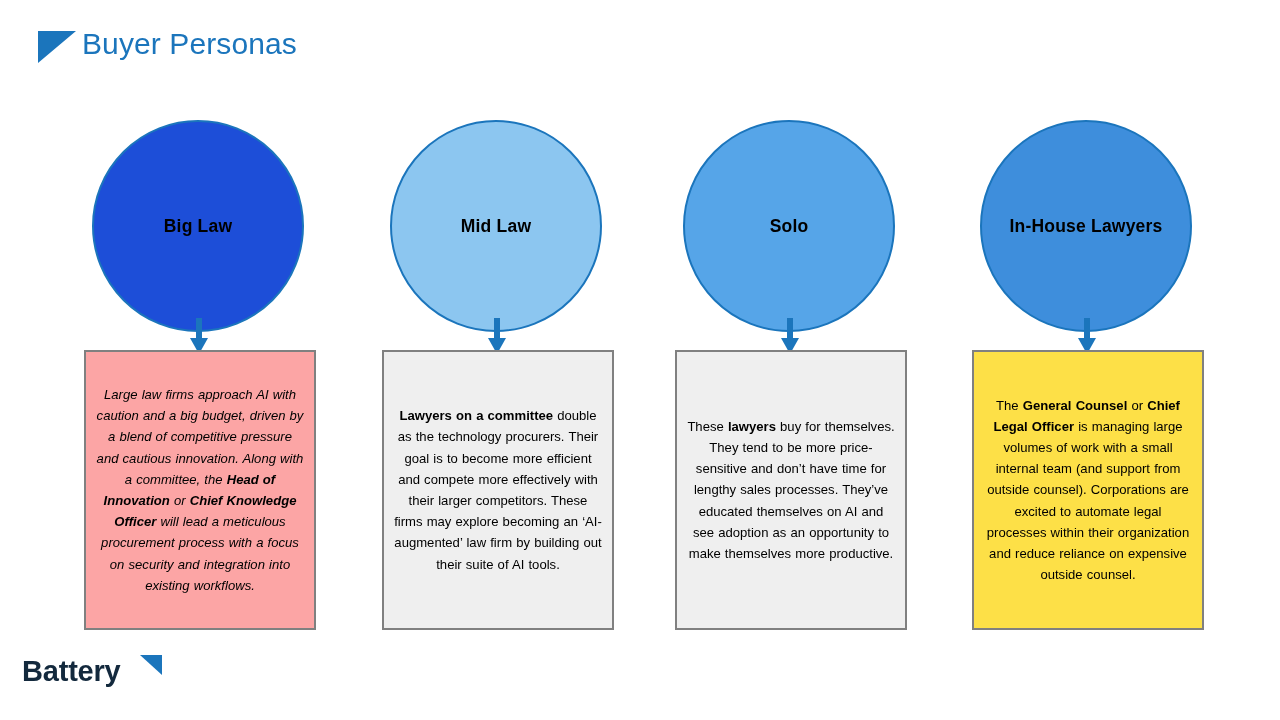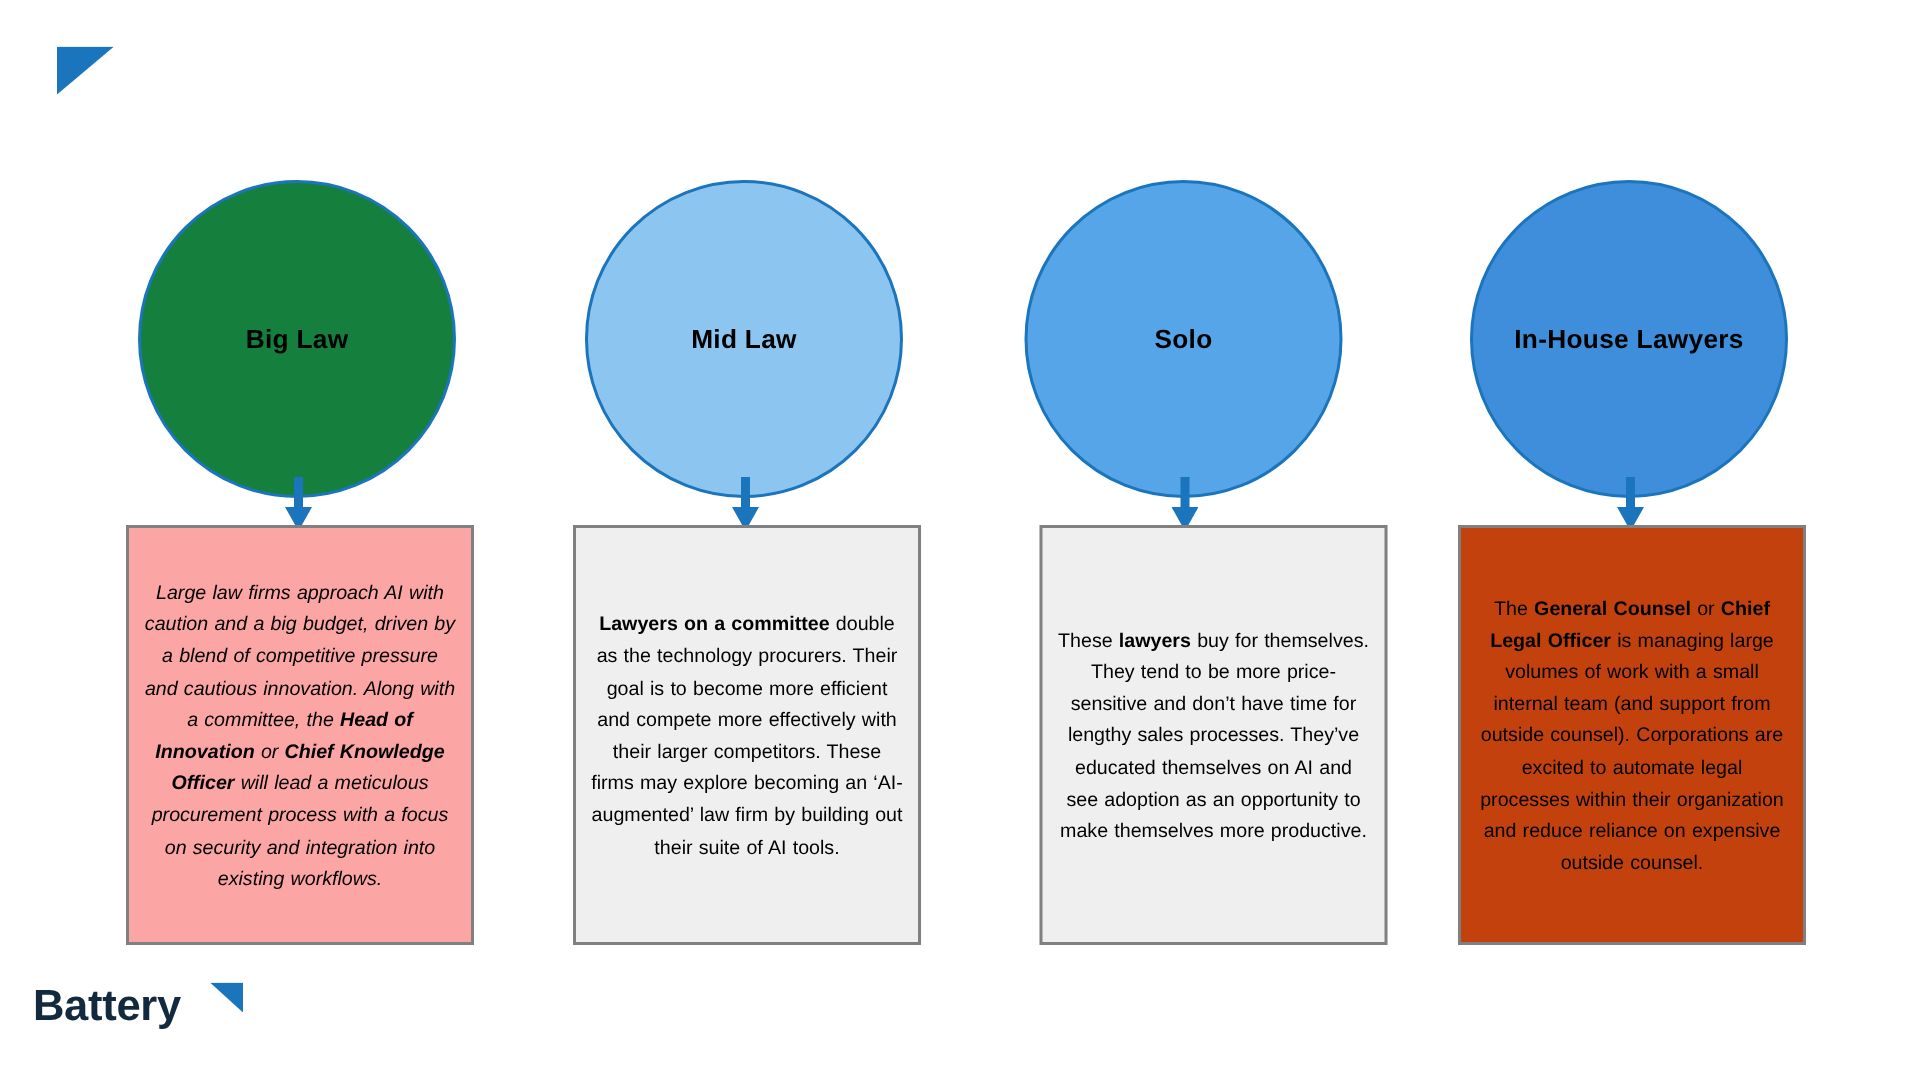"Buyer Personas" div { html: none -> <div>Buyer Personas</div> }
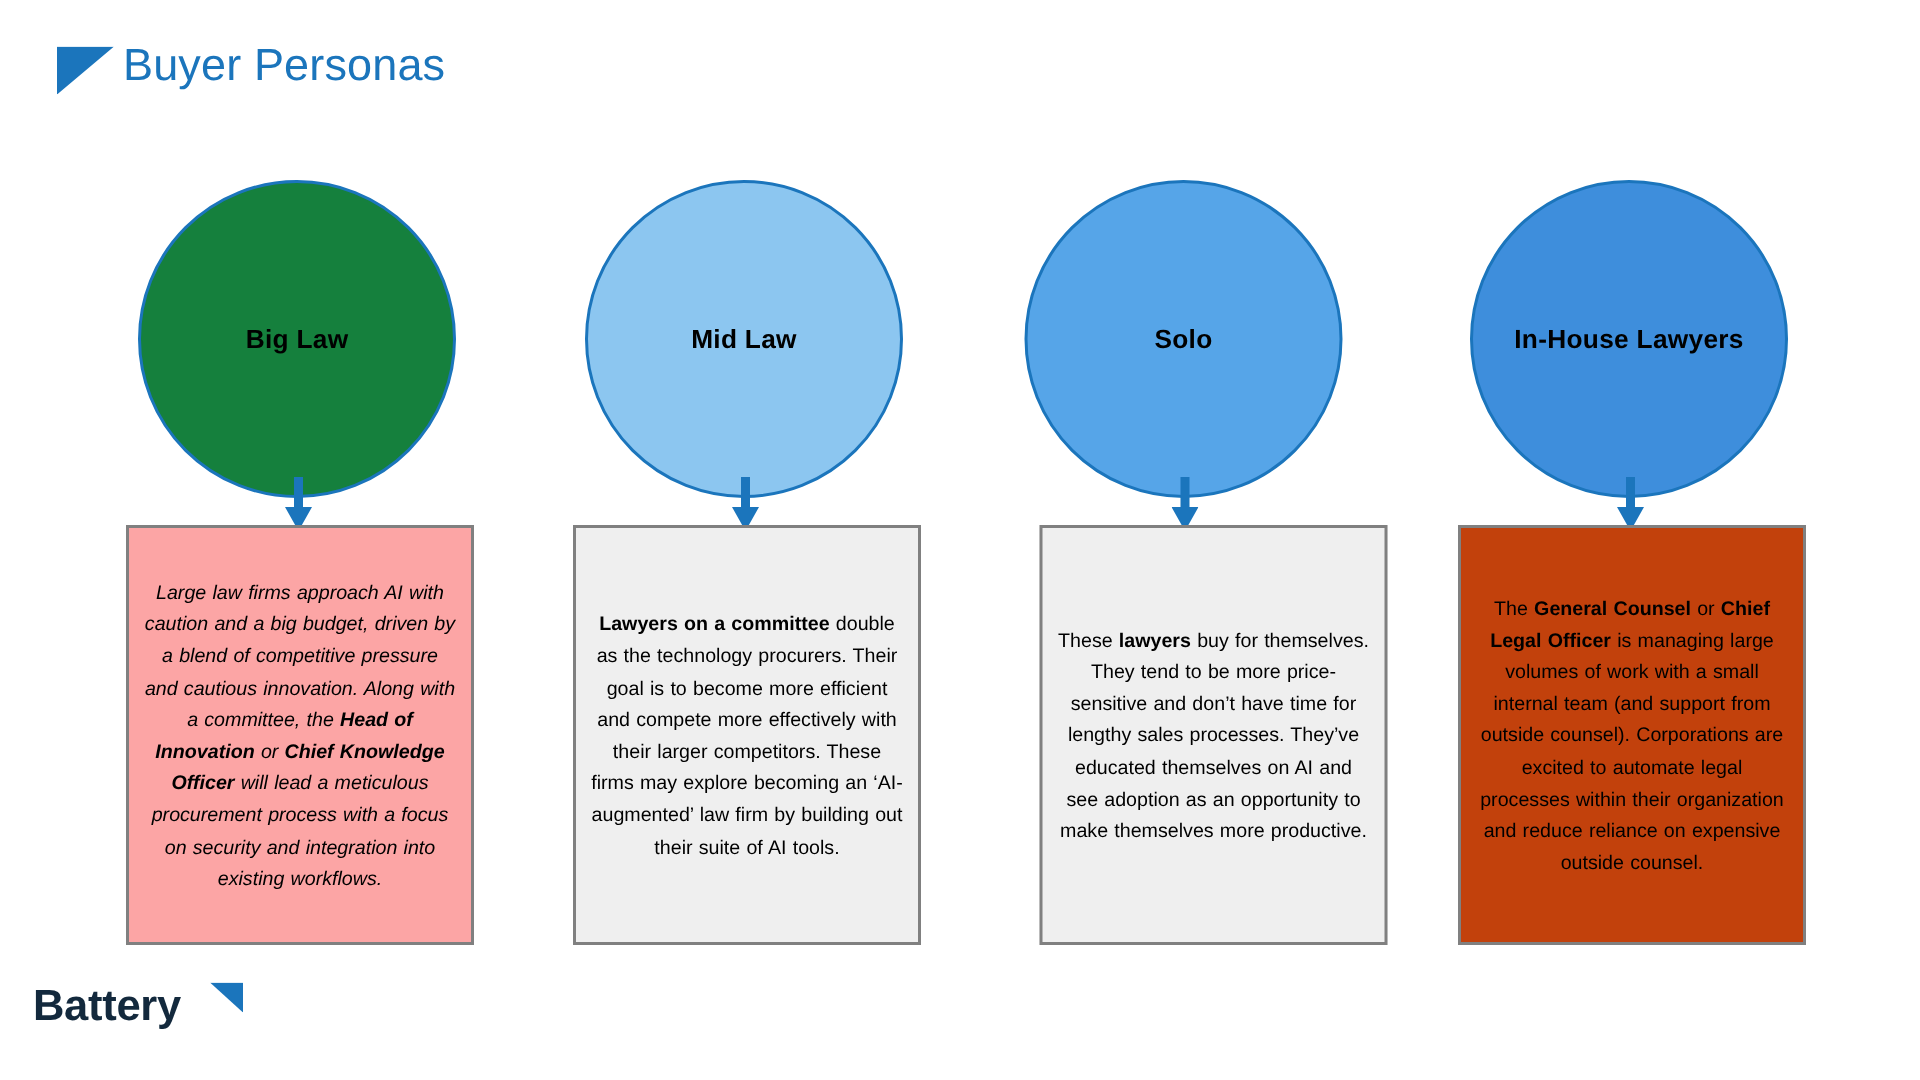"Big Law" div.persona-circle { background: #15803d -> #1d4ed8 }
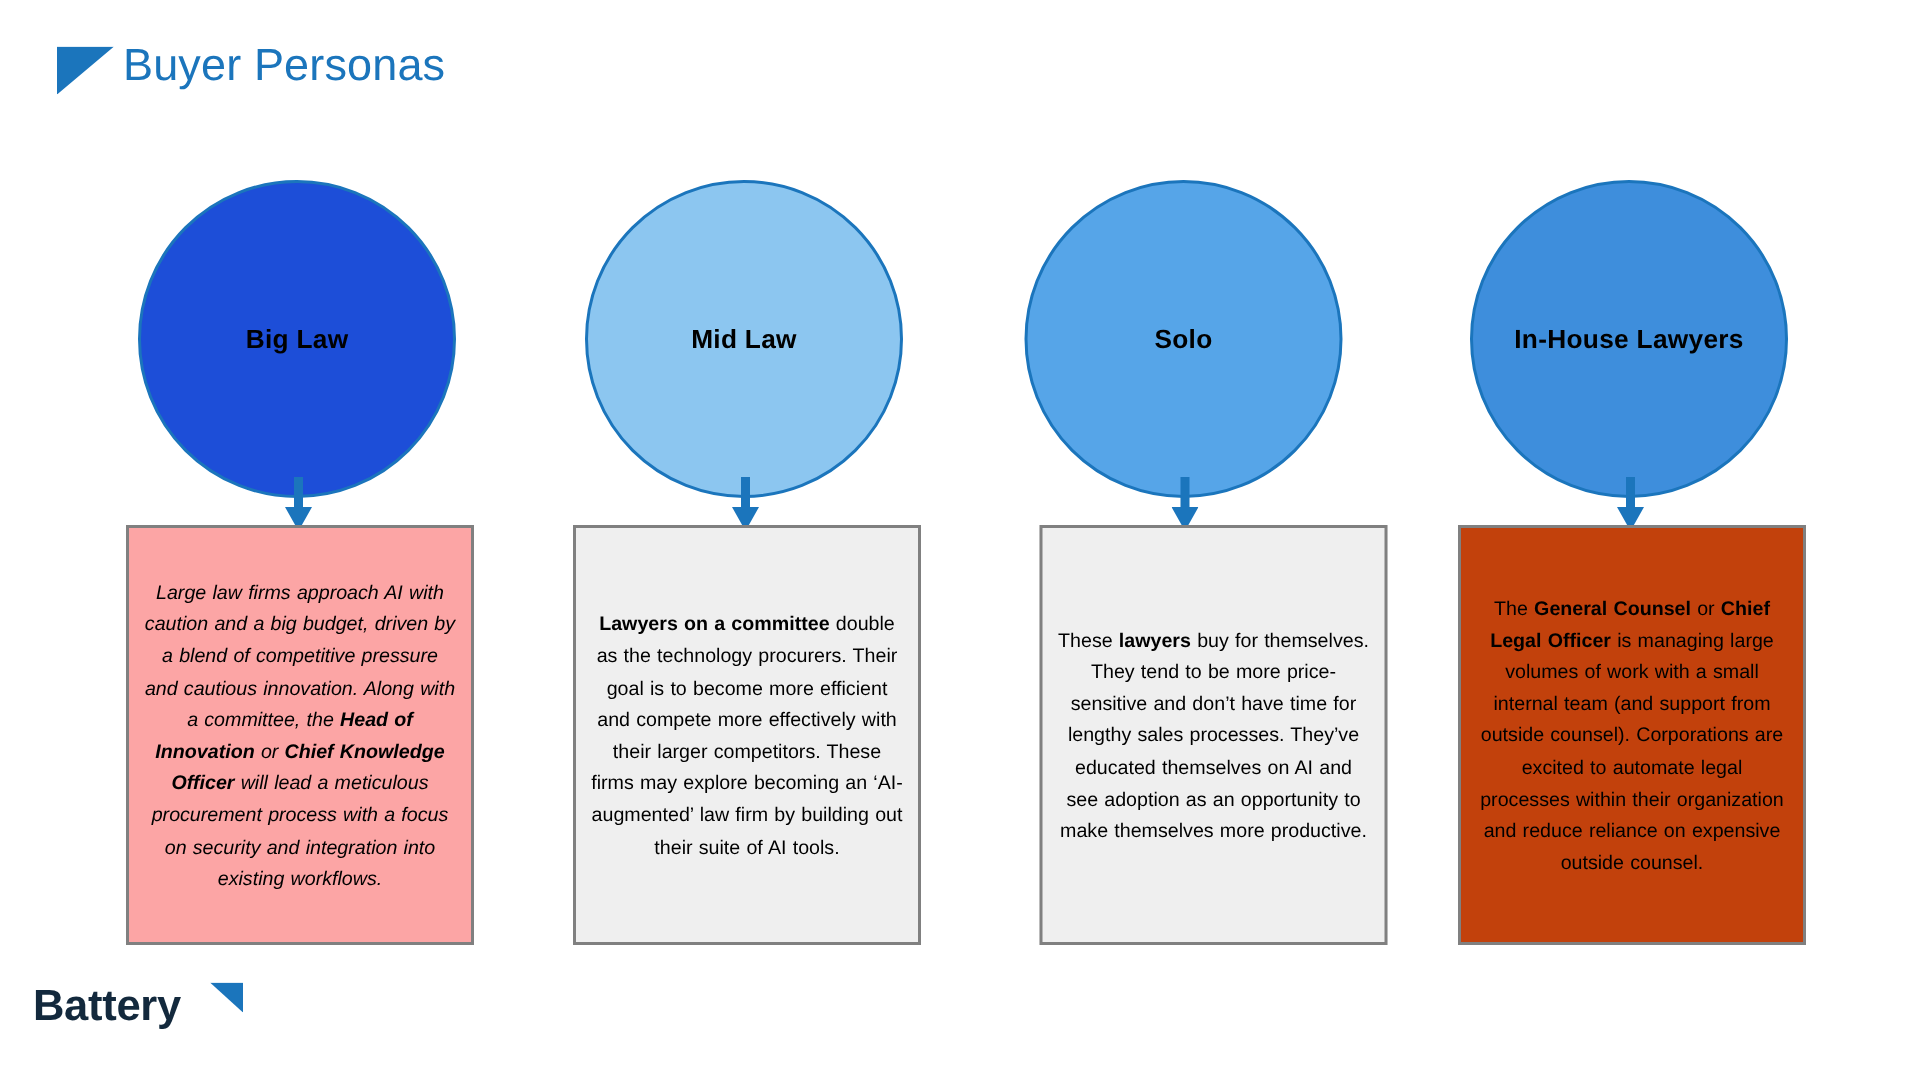"The General Counsel or Chief" div.persona-box { background: #c2410c -> #fde047 }
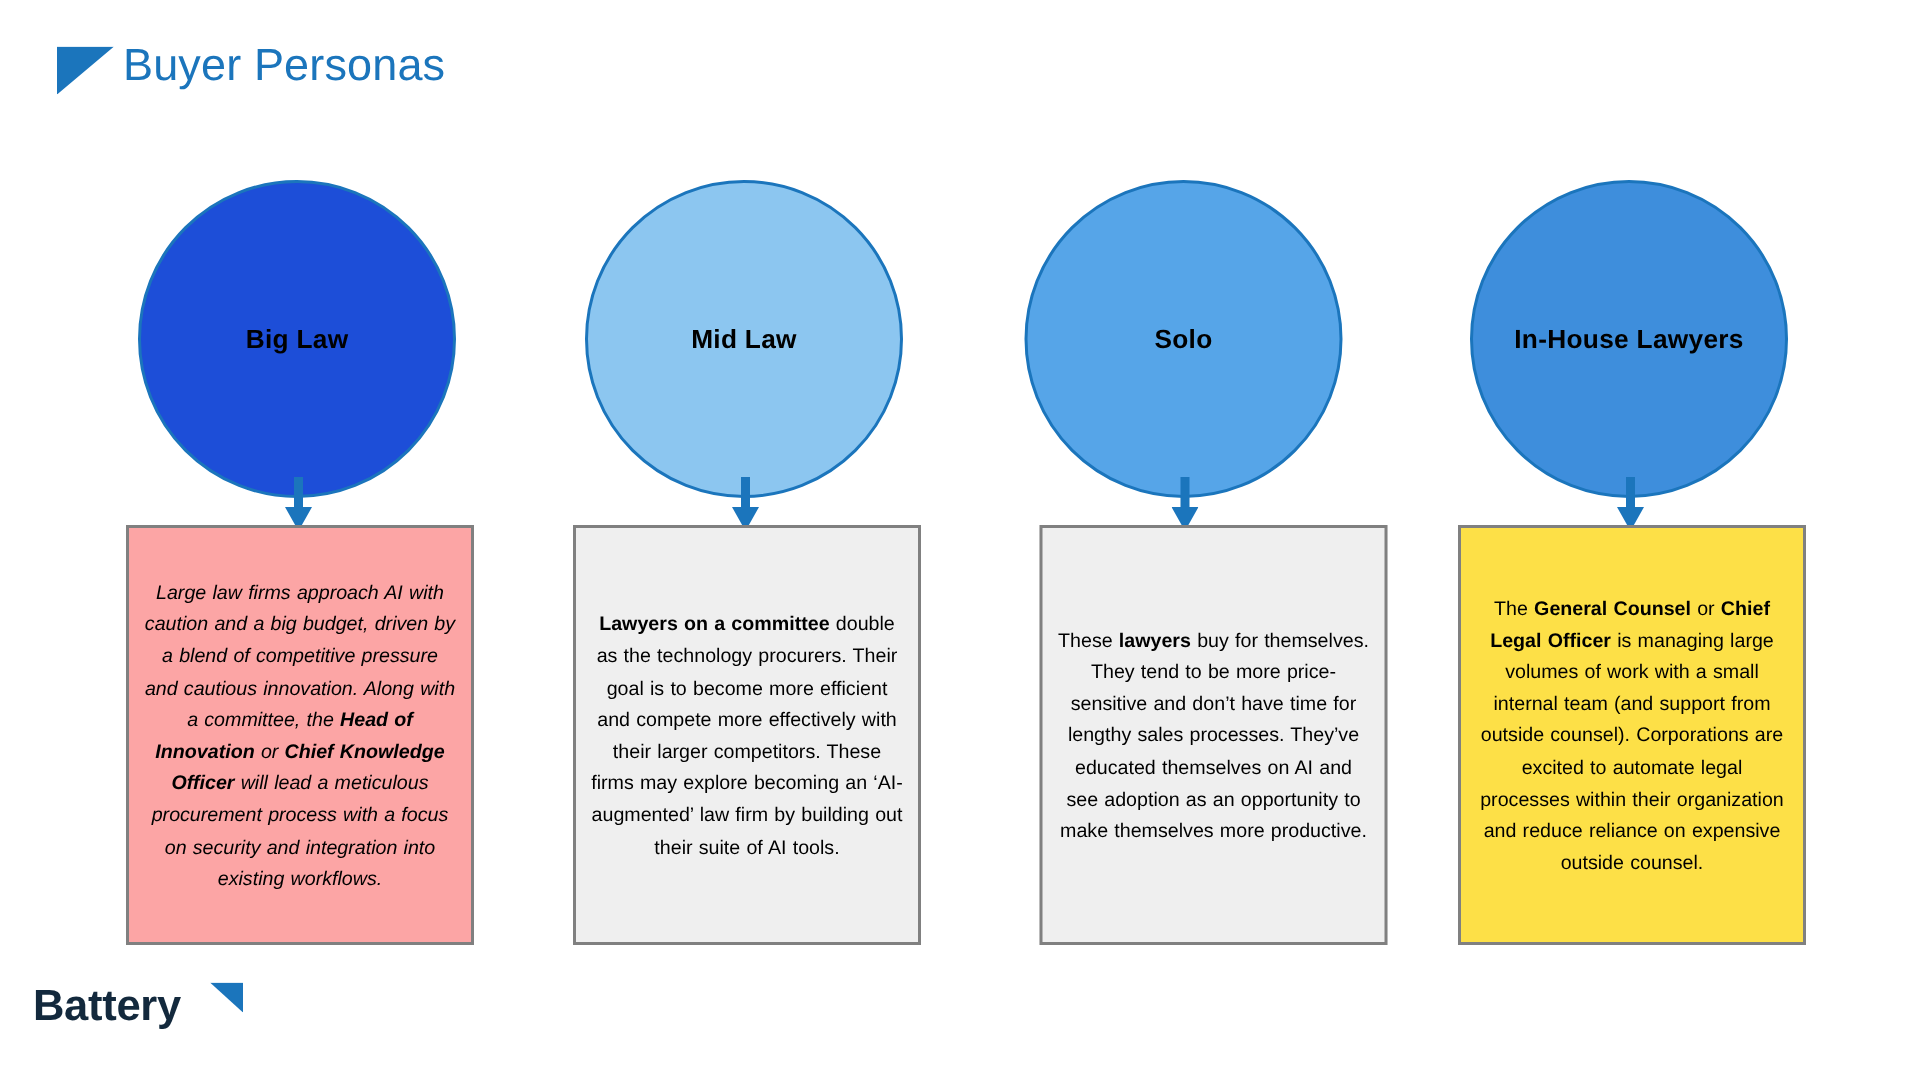"These lawyers buy for themselves." div.persona-box { margin-left: 18px -> none }
